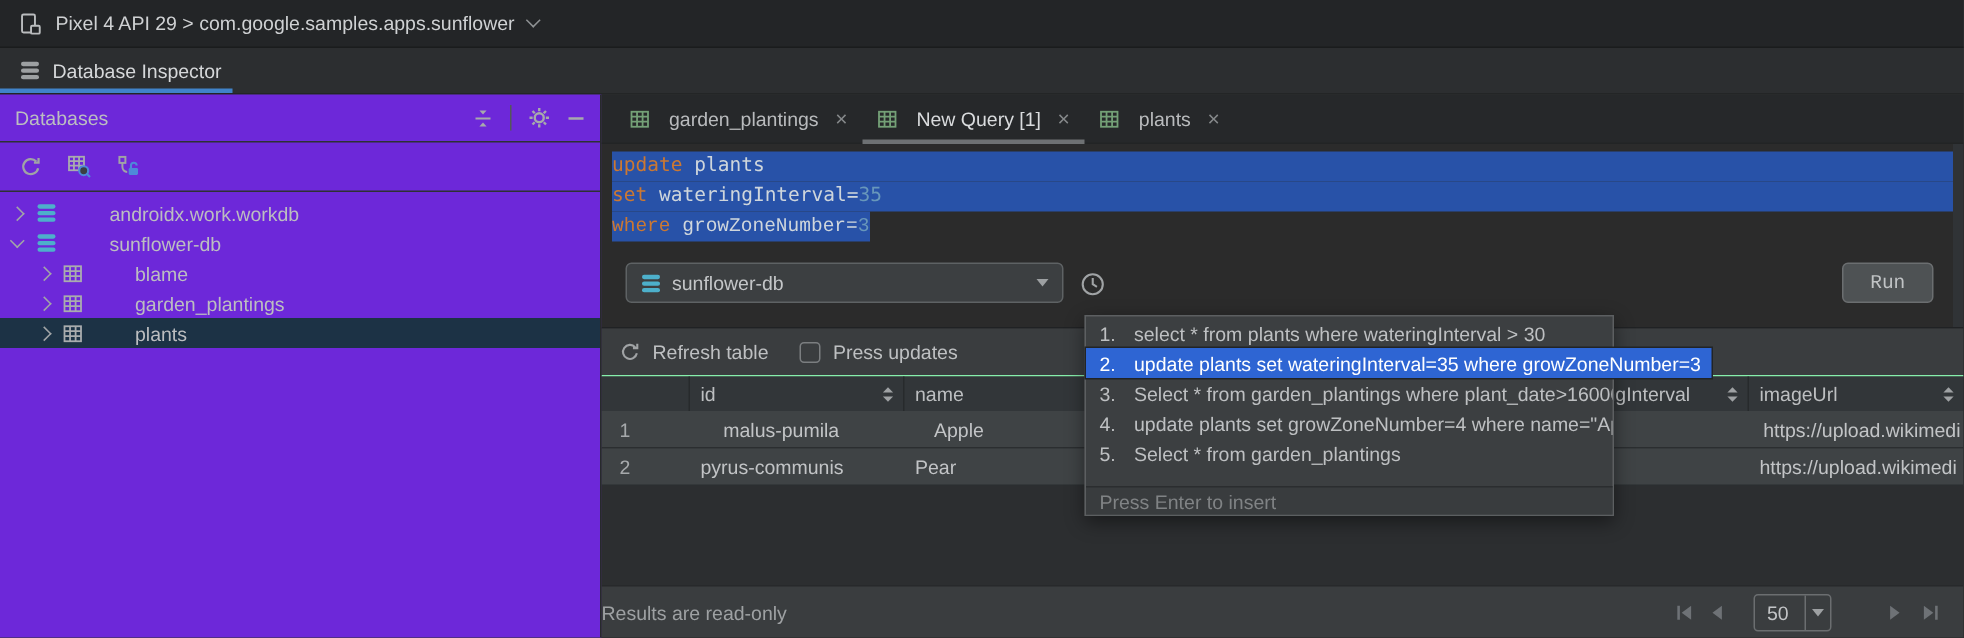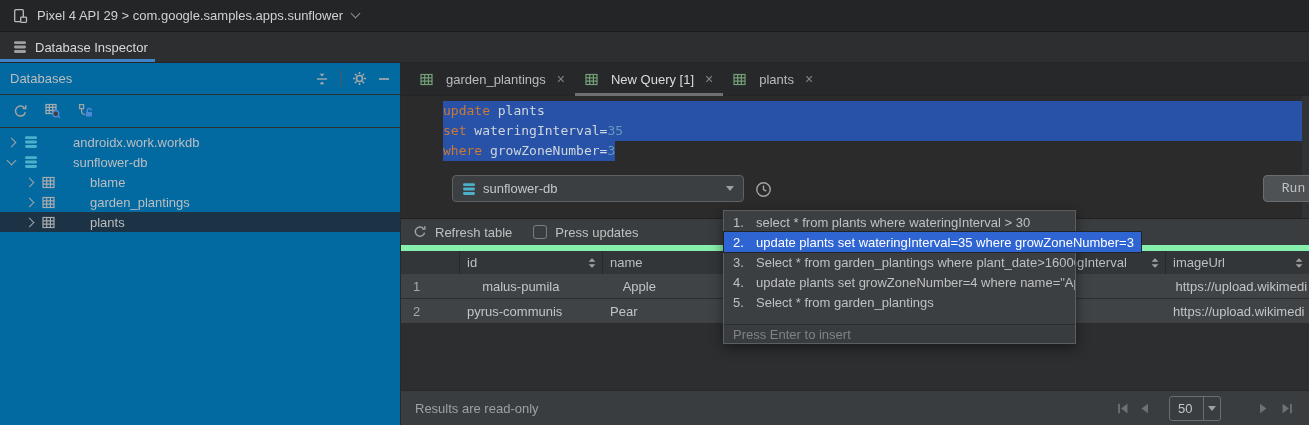"Databases" .left-panel { background: #0369a1 -> #6d28d9 }
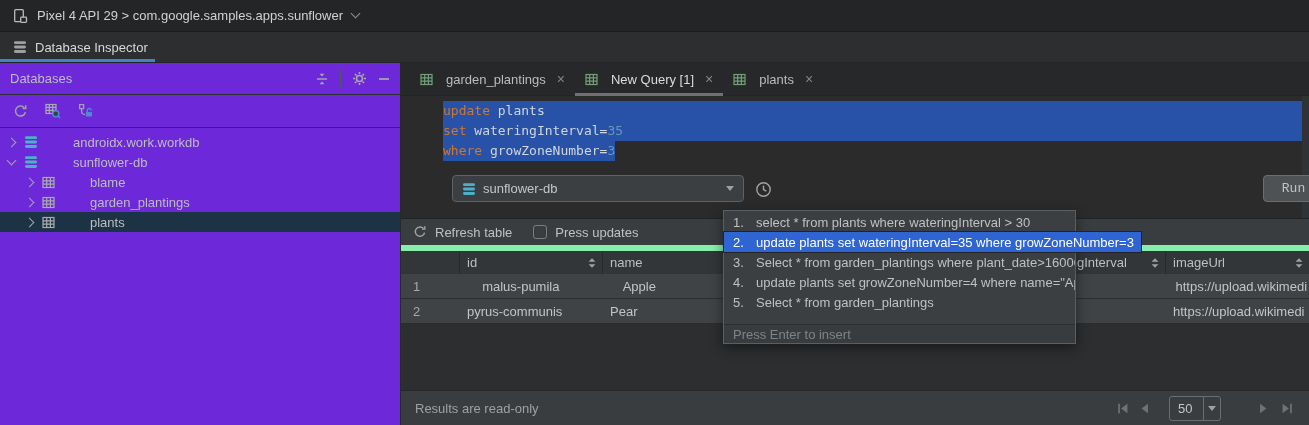"update plants" .editor-zone { margin-left: 35px -> none }
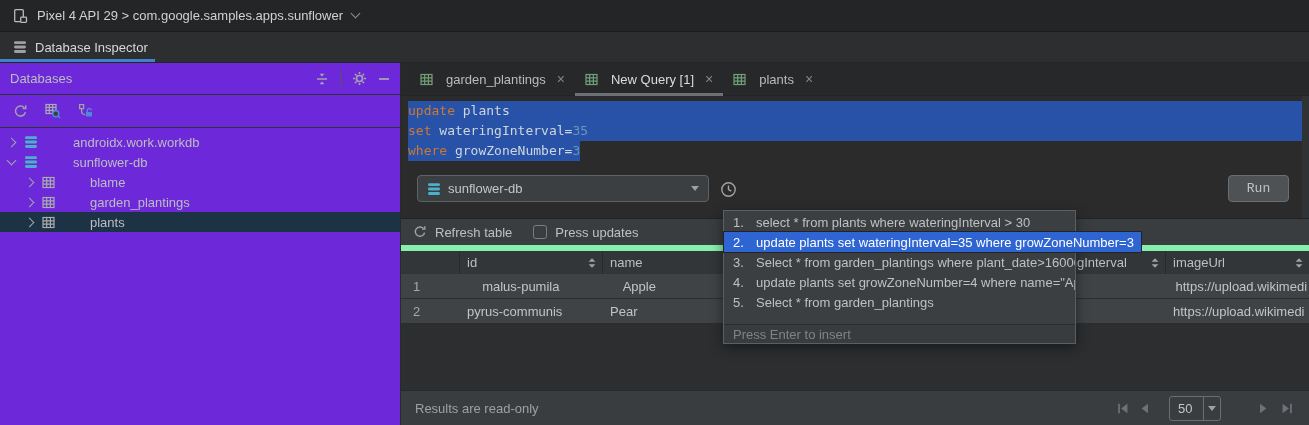"where growZoneNumber=3" .sel-inline { font-family: none -> Liberation Mono, monospace }
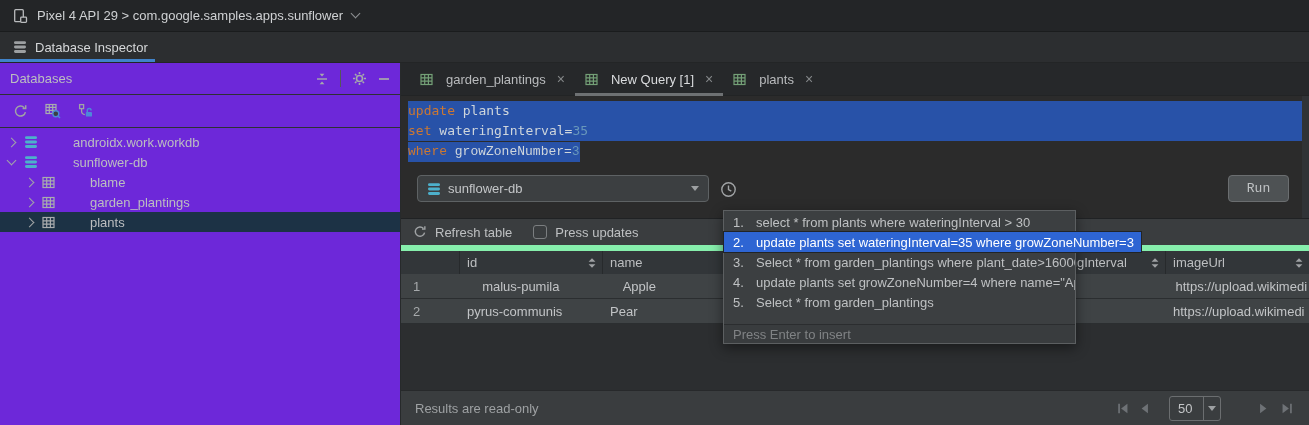"Refresh table" .refresh-bar { border-bottom: 6px solid #86efac -> 1px solid #86efac }
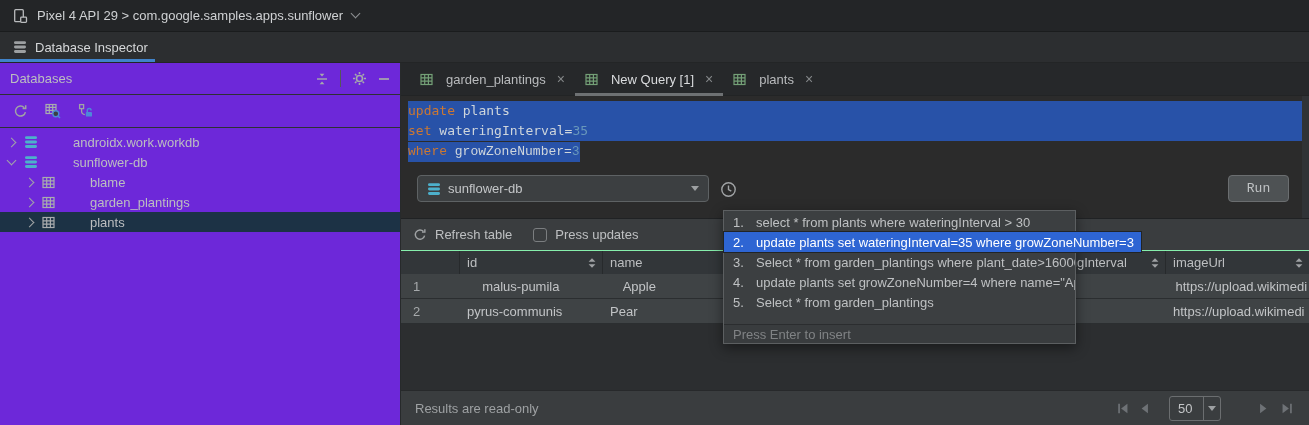"Results are read-only" .readonly-note { left: 14px -> 0 }
